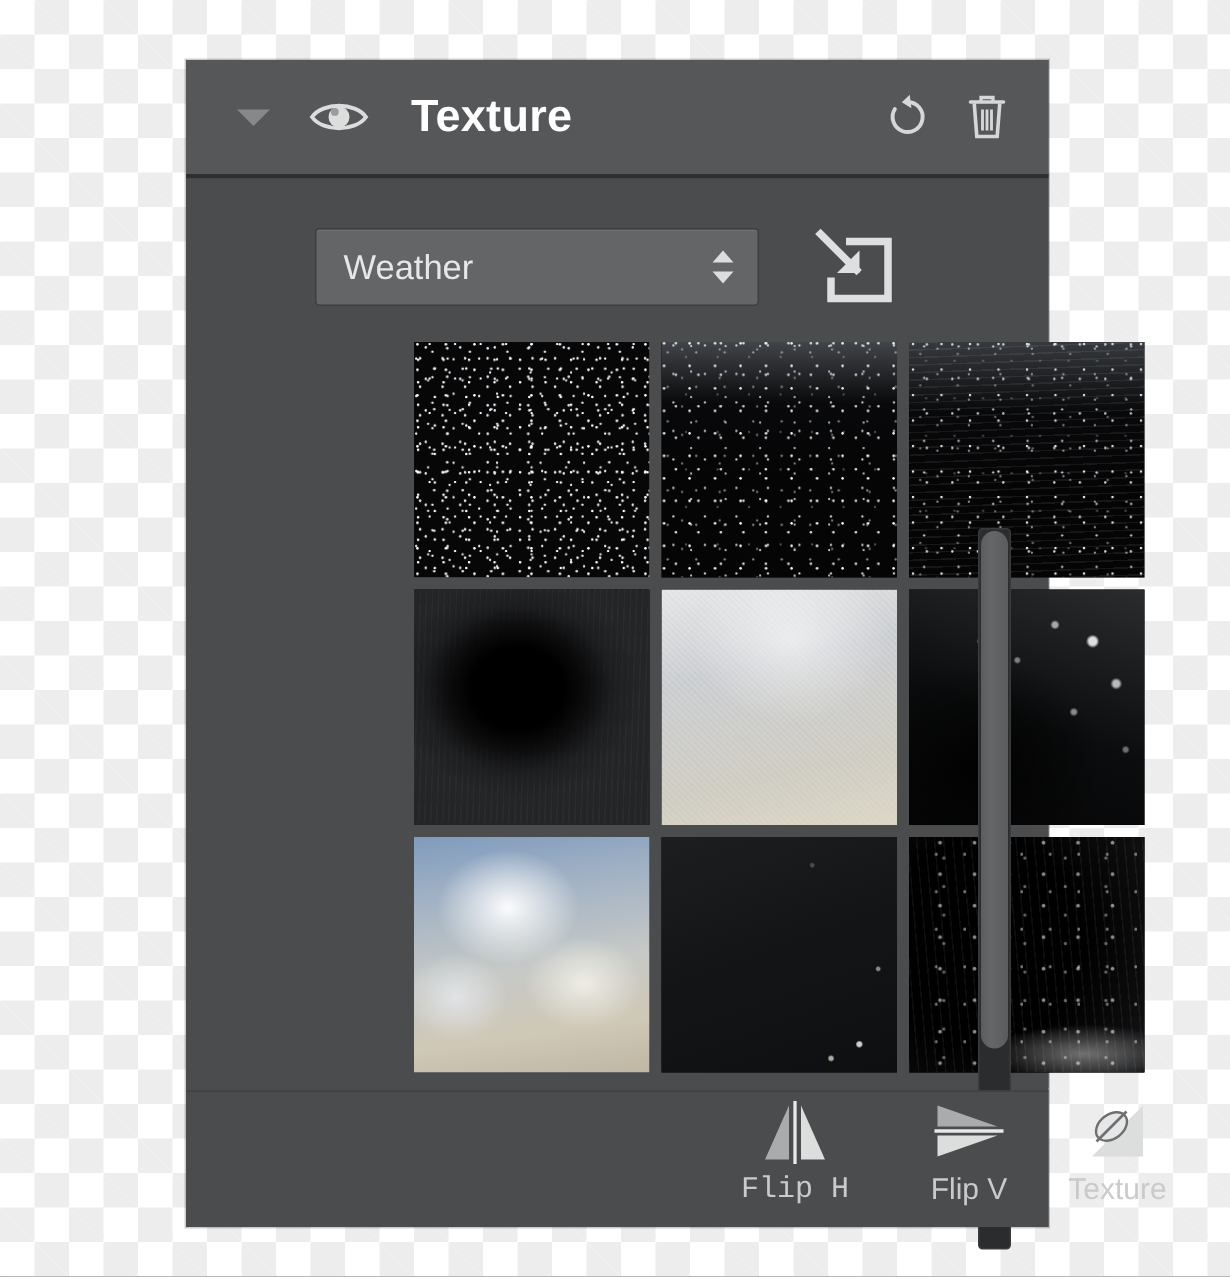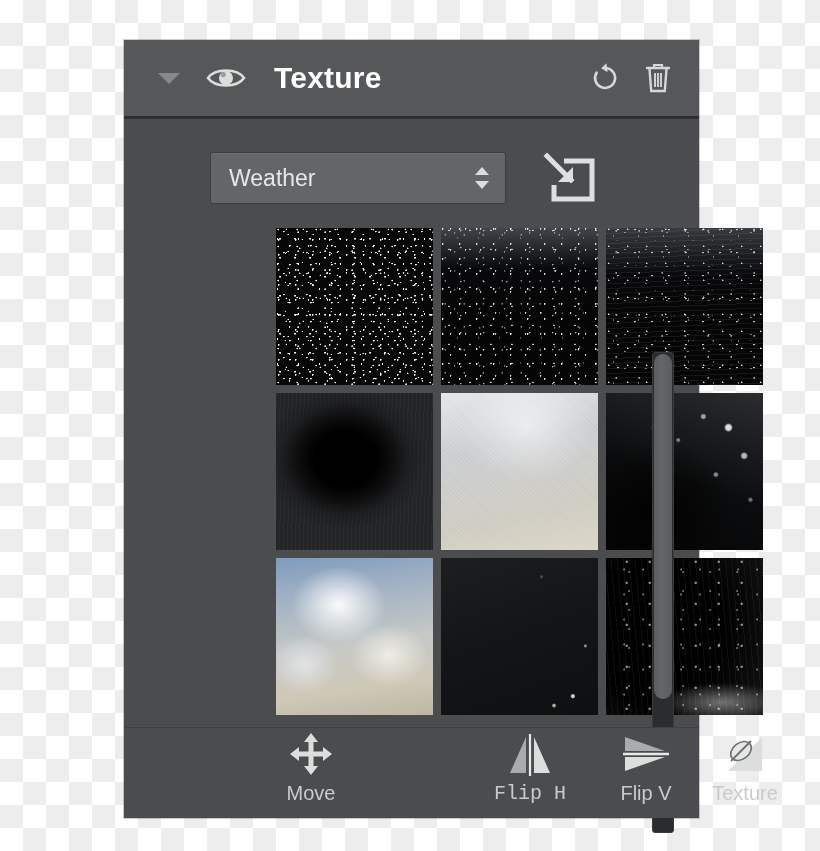"Move" div.tool { html: <div> <span> <svg> <path></path> </svg> </span> <span>Move</span> </div> -> none }
